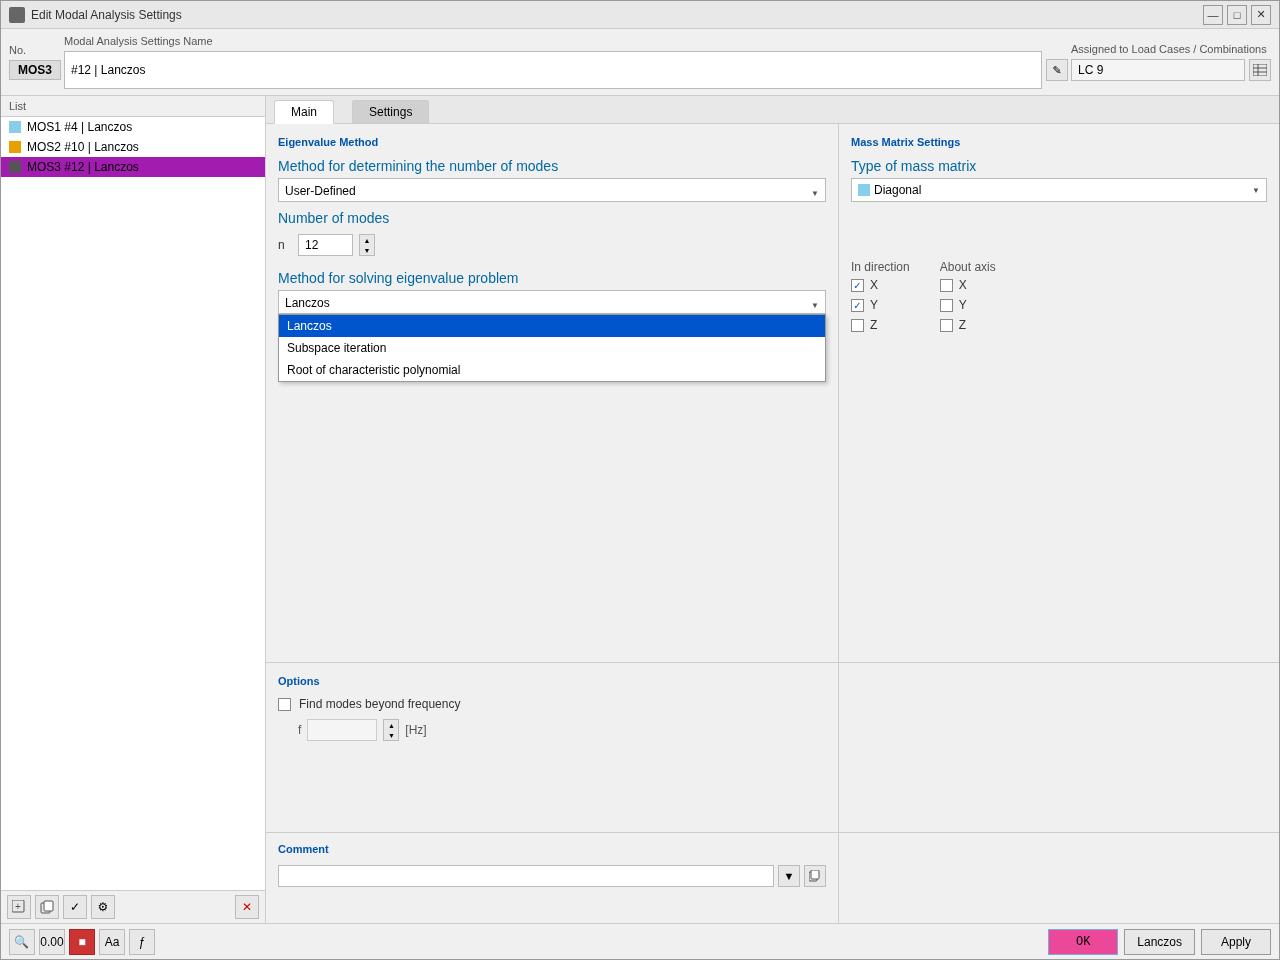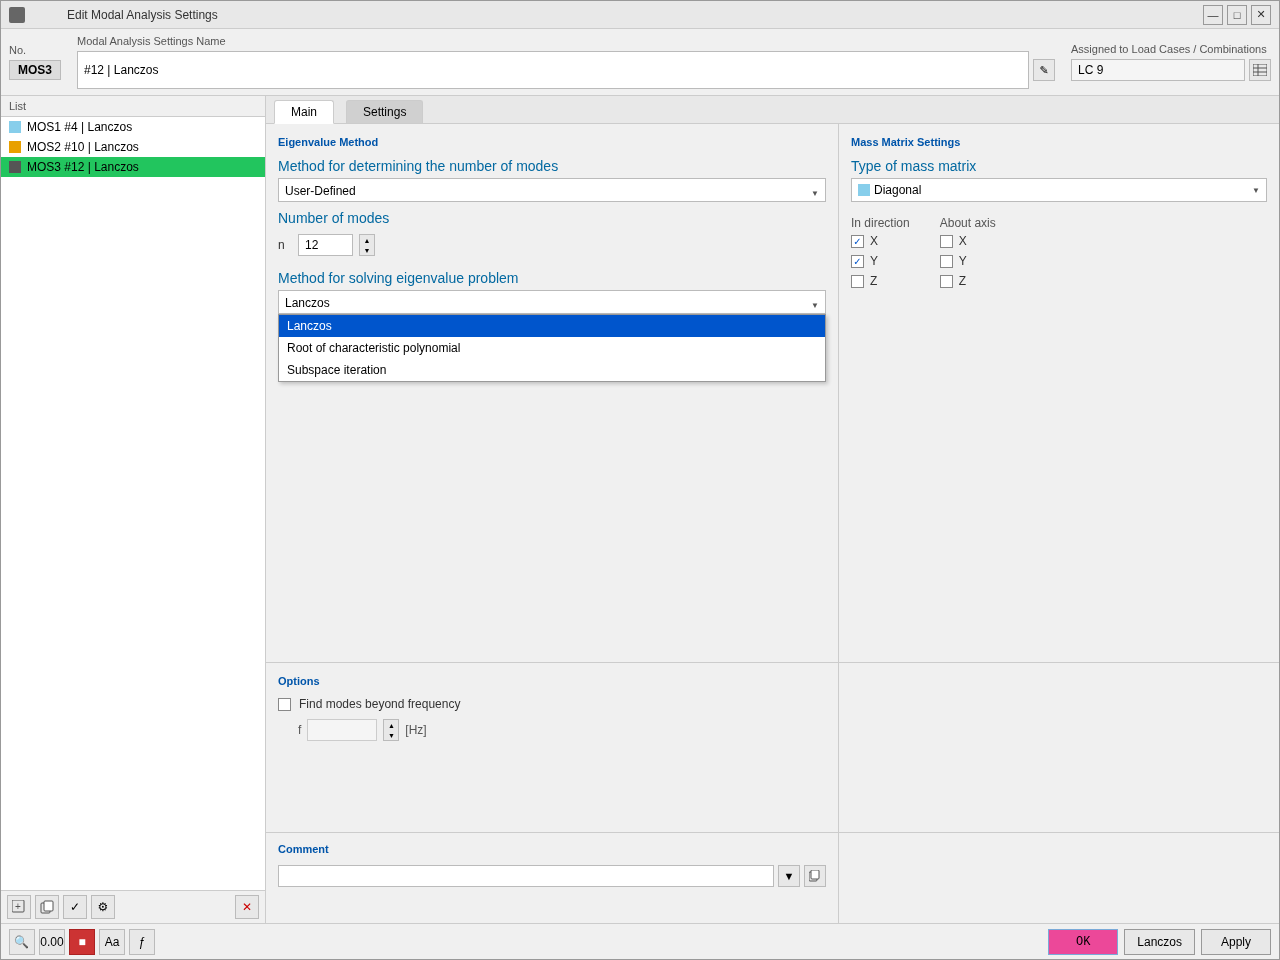"Edit Modal Analysis Settings" .title-bar { gap: 36px -> none }
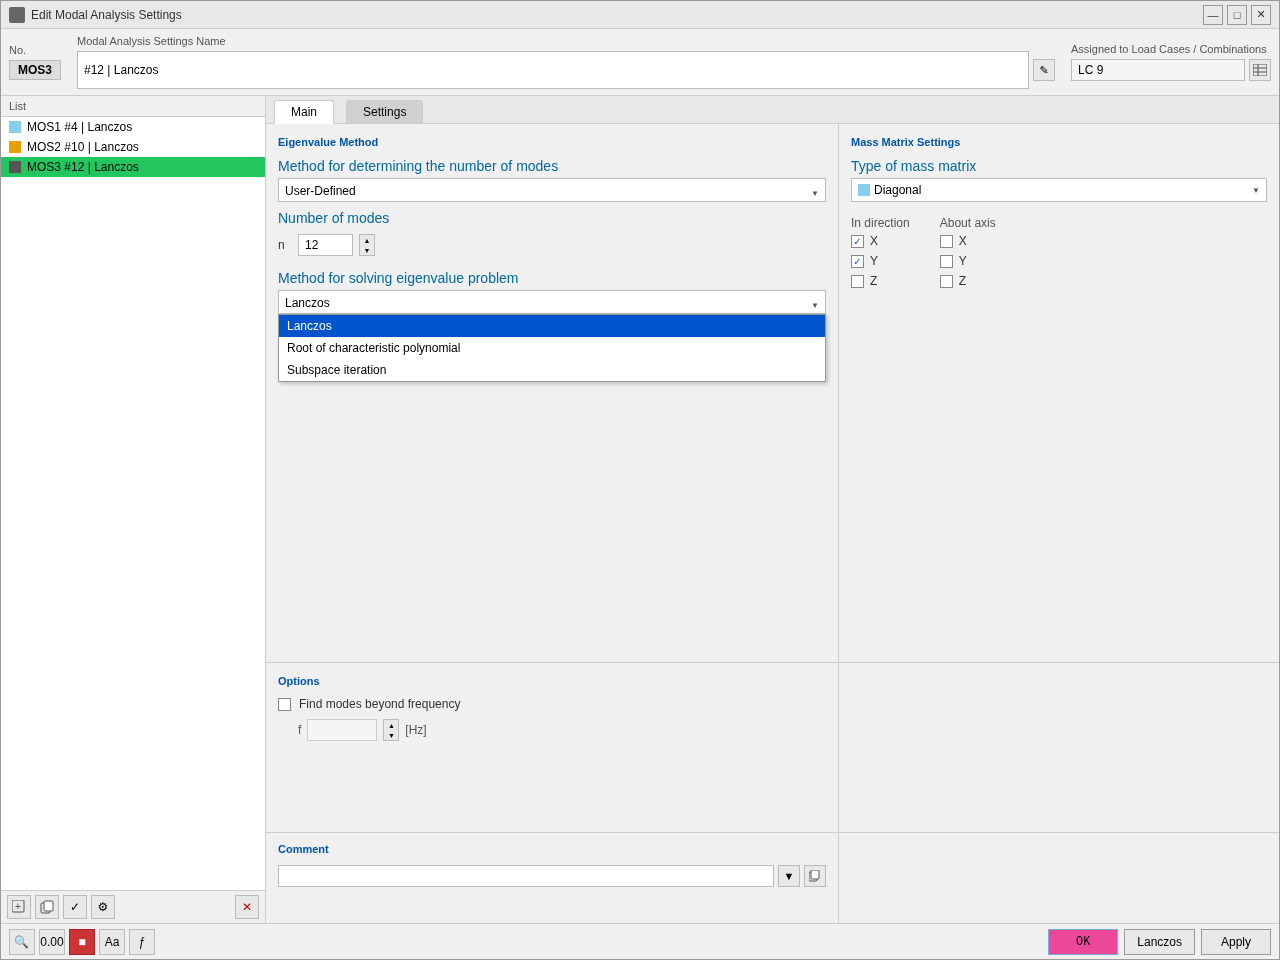"No." .header-row { gap: 16px -> 3px }
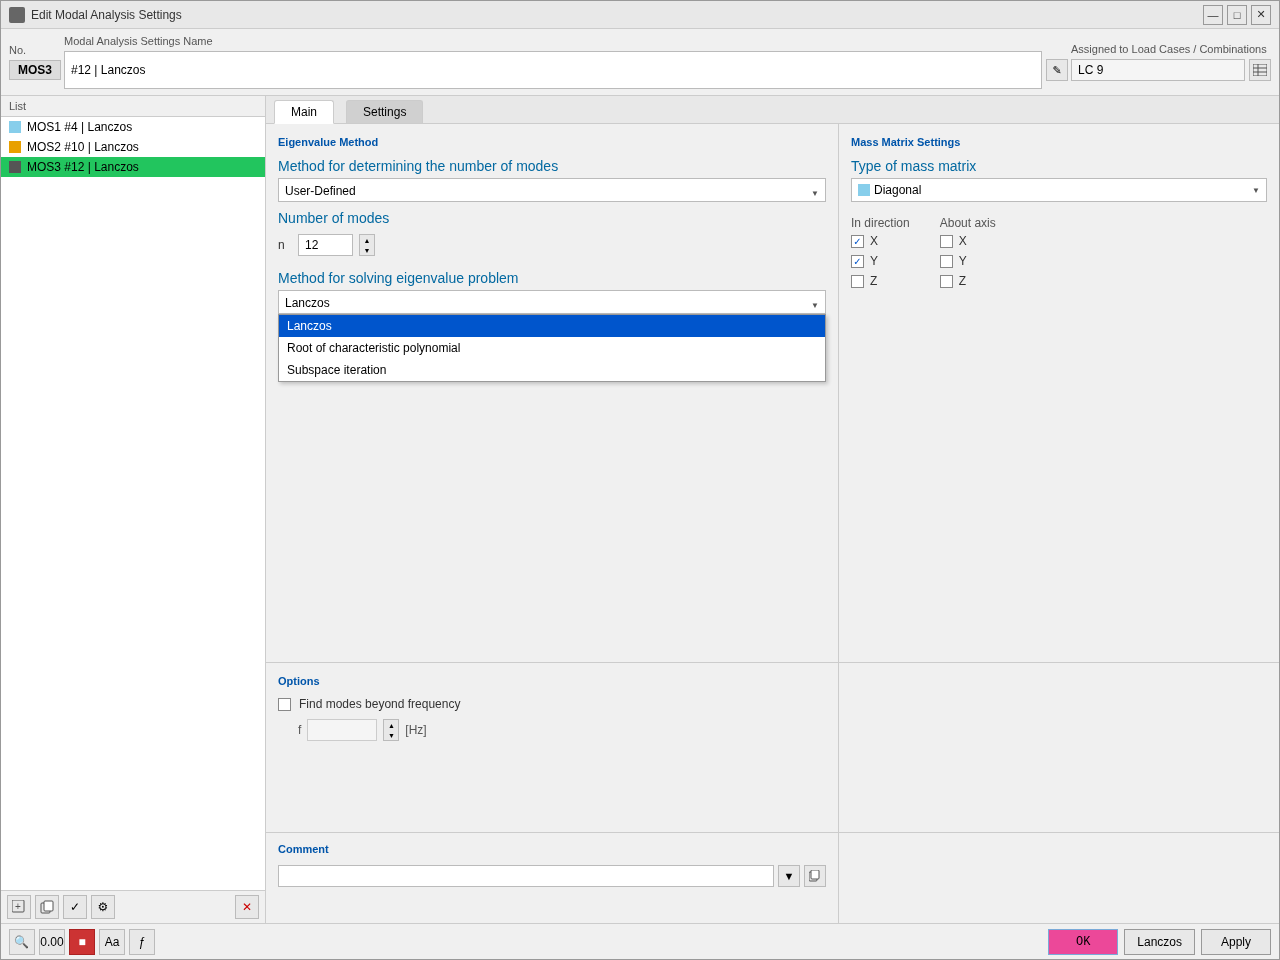"Main" .tabs-bar { gap: 12px -> 18px }
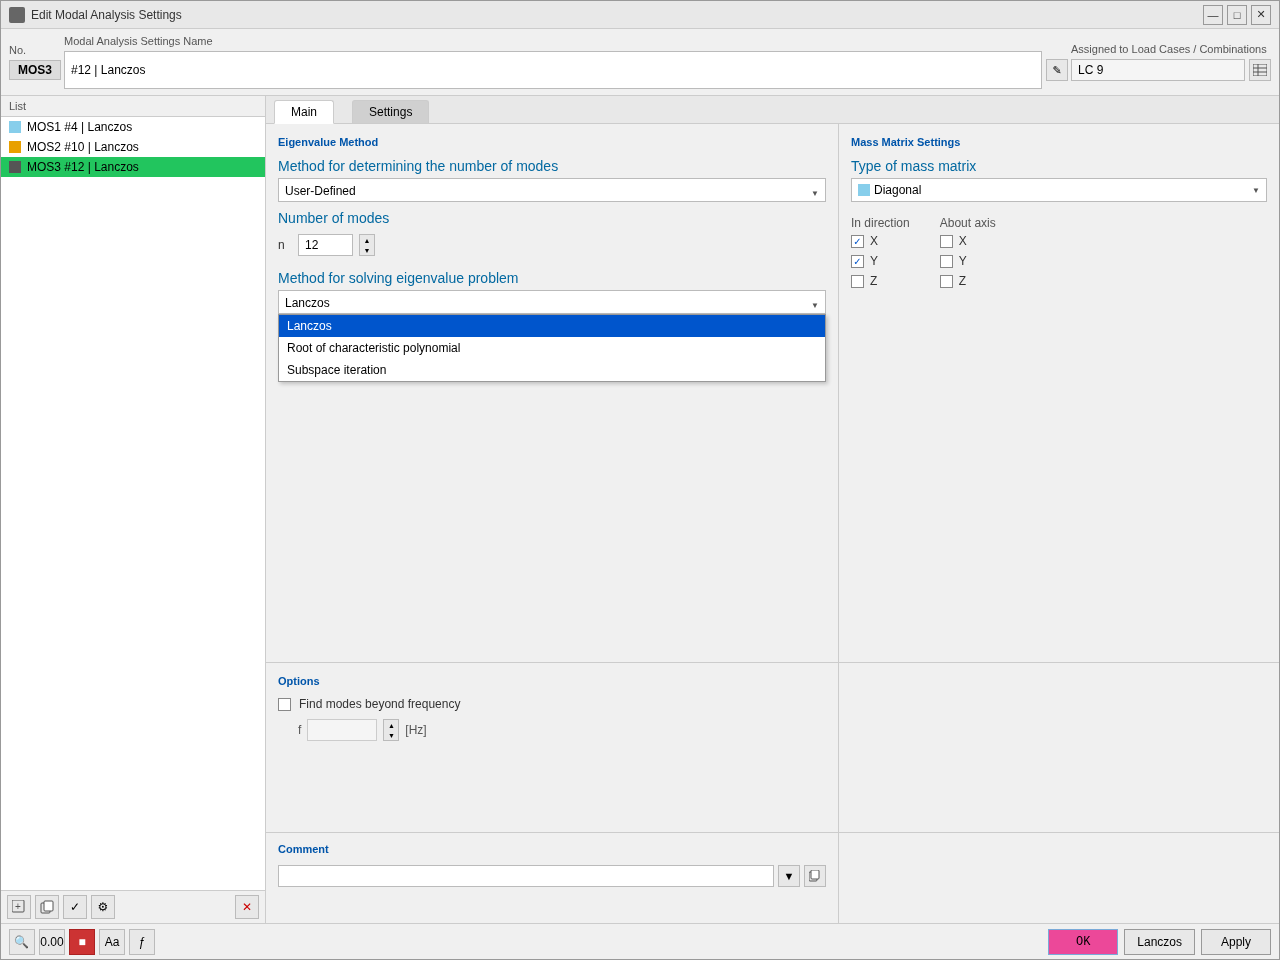"MOS3 #12 | Lanczos" .list-item.selected { background: #22c55e -> #a21caf }
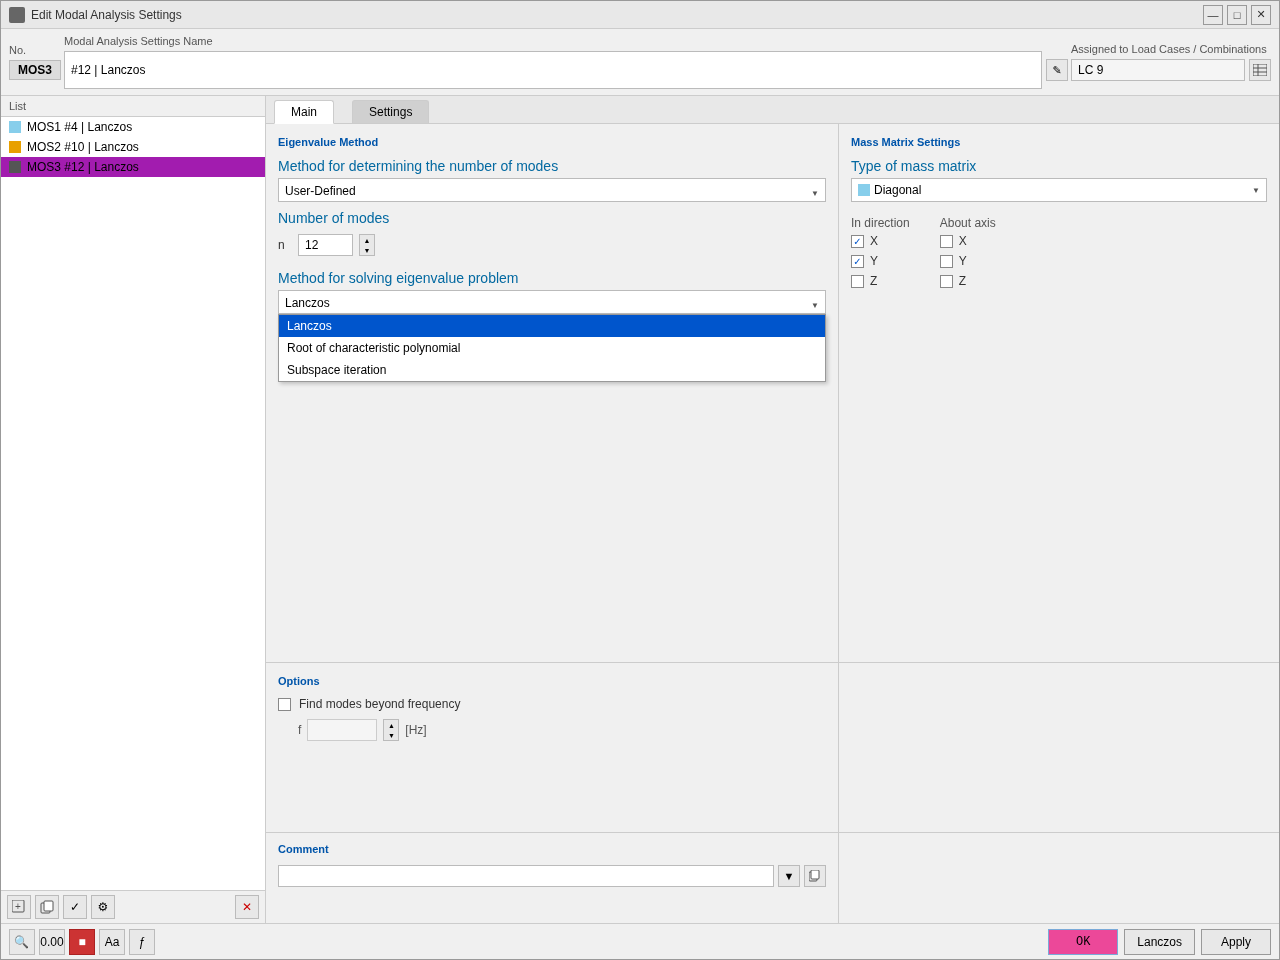"In direction" .direction-col-header { margin-top: none -> 44px }
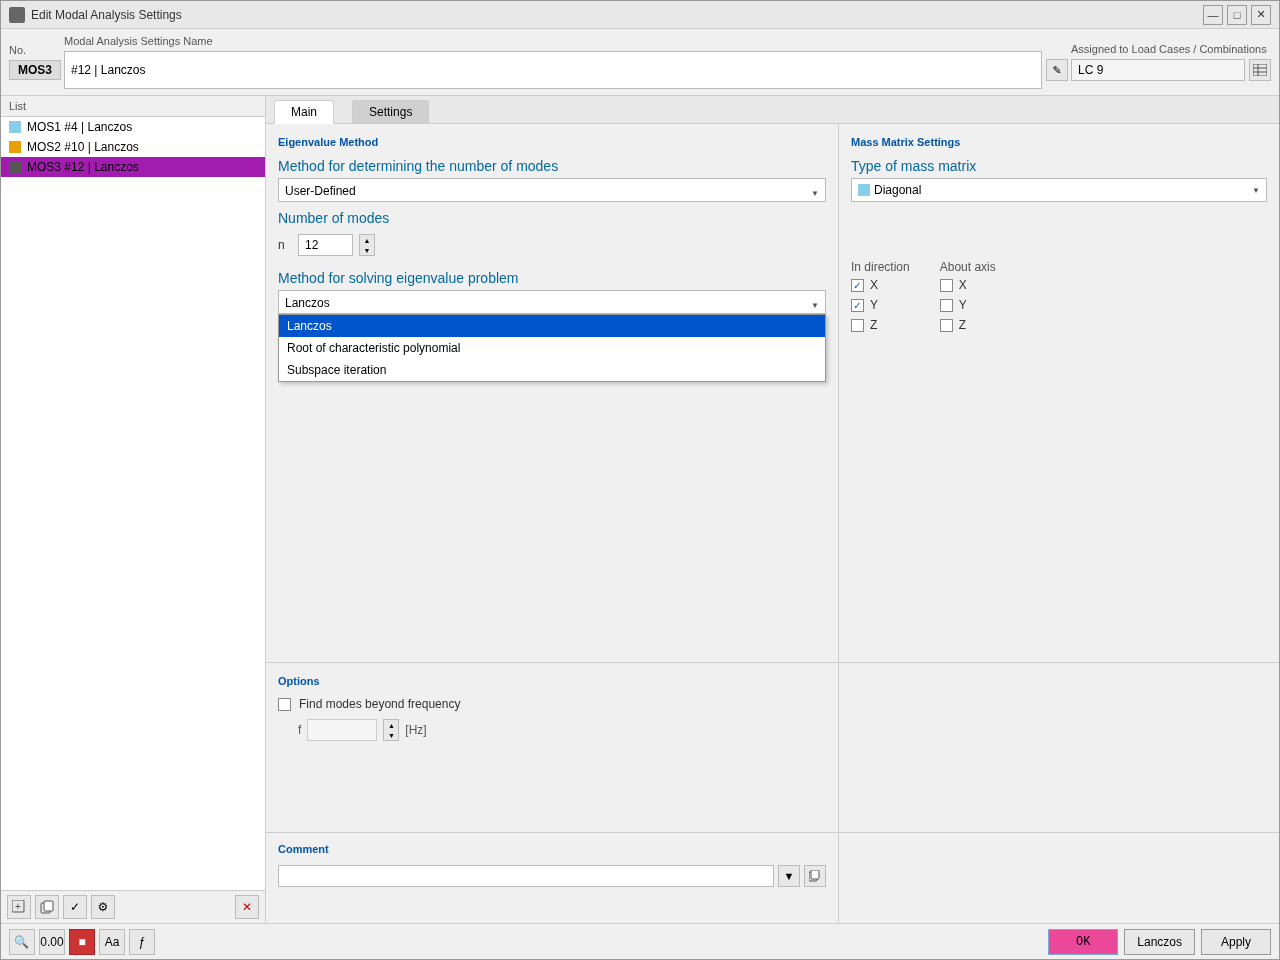"Root of characteristic polynomial" div.dropdown-option { order: before "Subspace iteration" -> after "Subspace iteration" }
